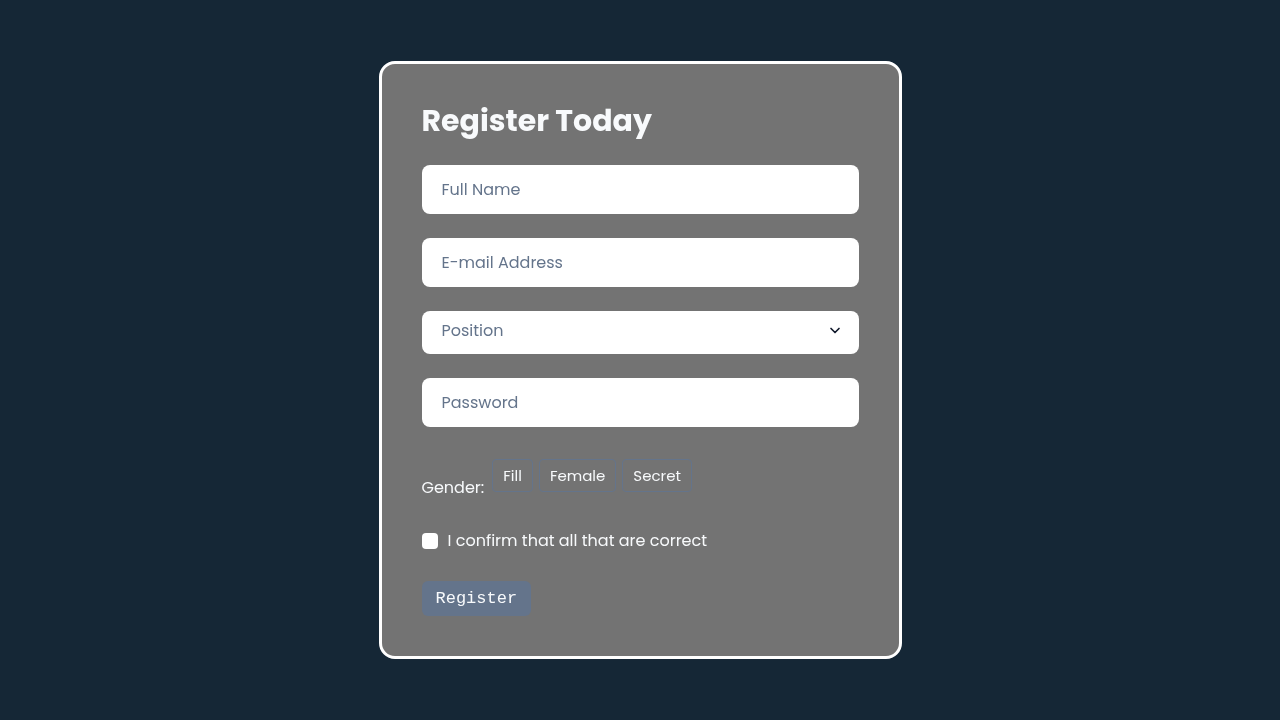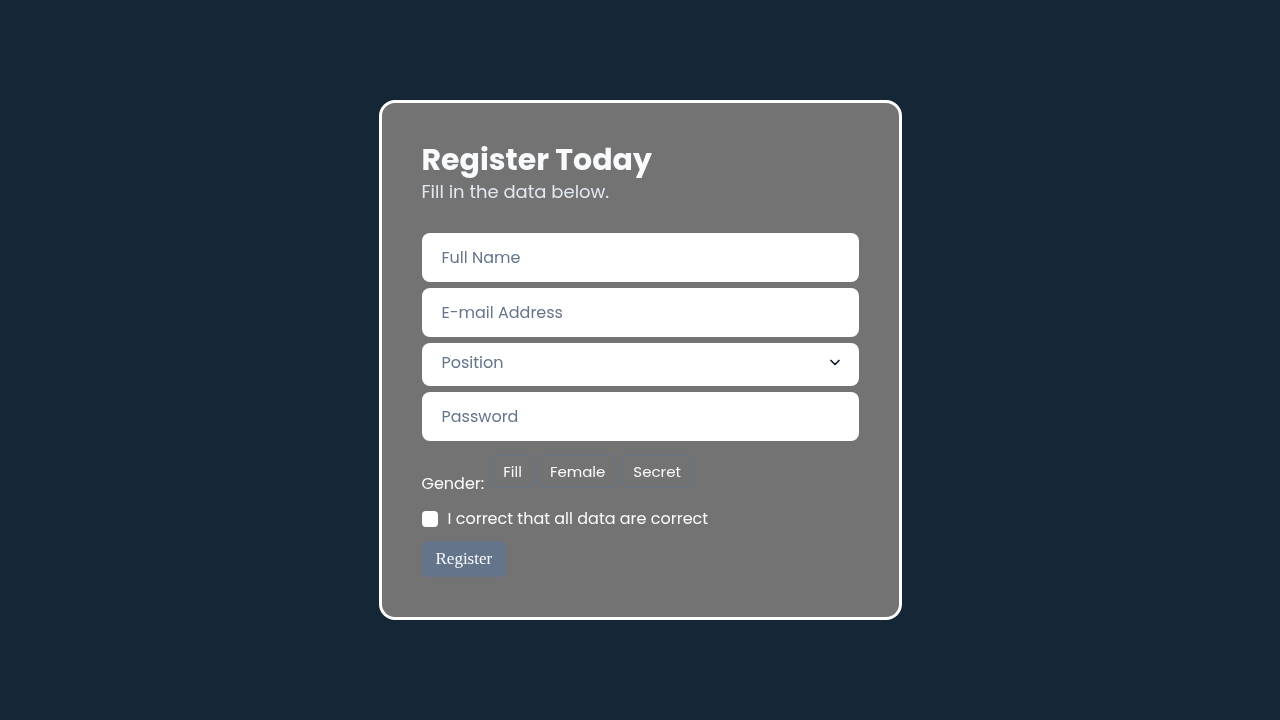"Fill in the data below." p.subtitle { html: <p>Fill in the data below.</p> -> none }
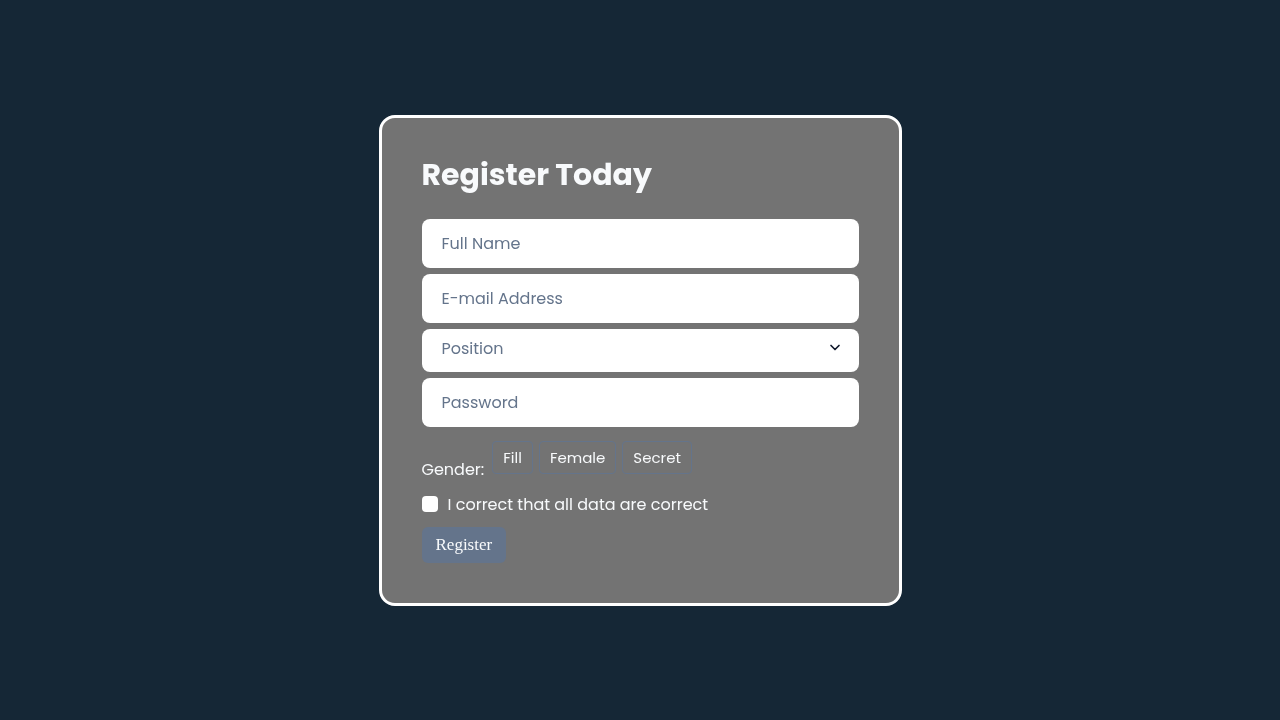"Full Name" .fields { gap: 6px -> 24px }
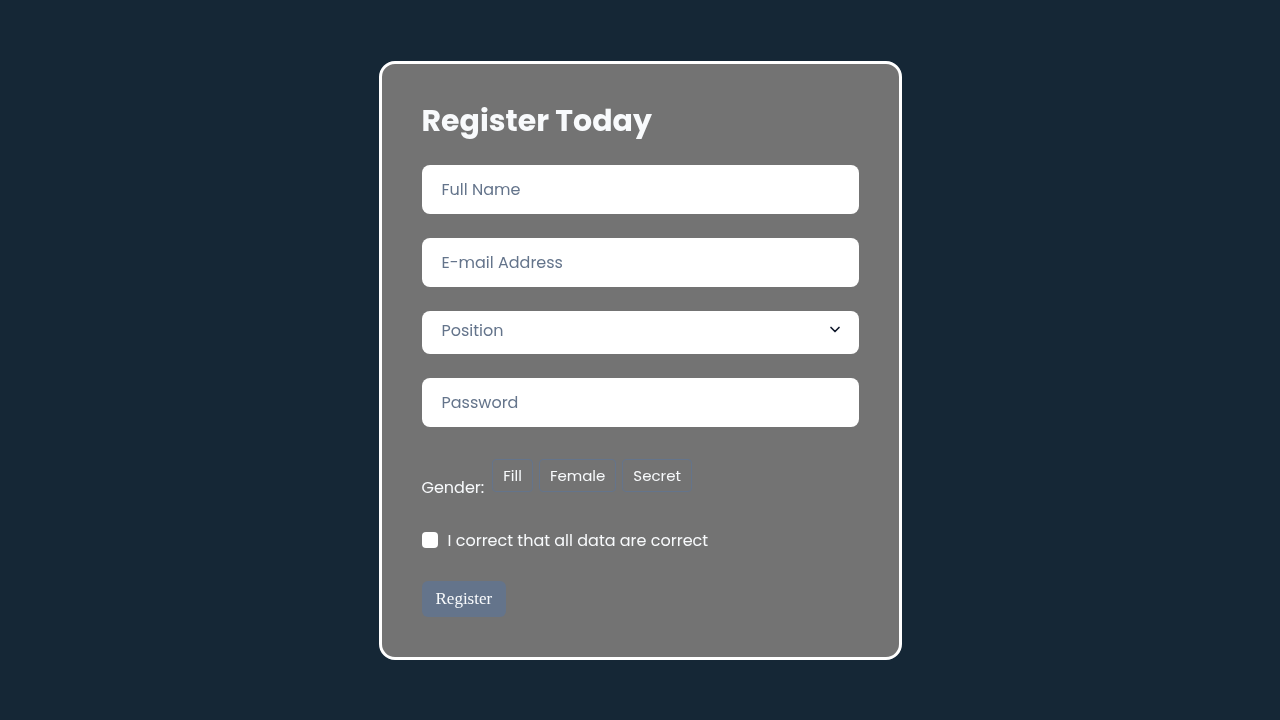"I correct that all data" span { text: correct that all data -> confirm that all that }
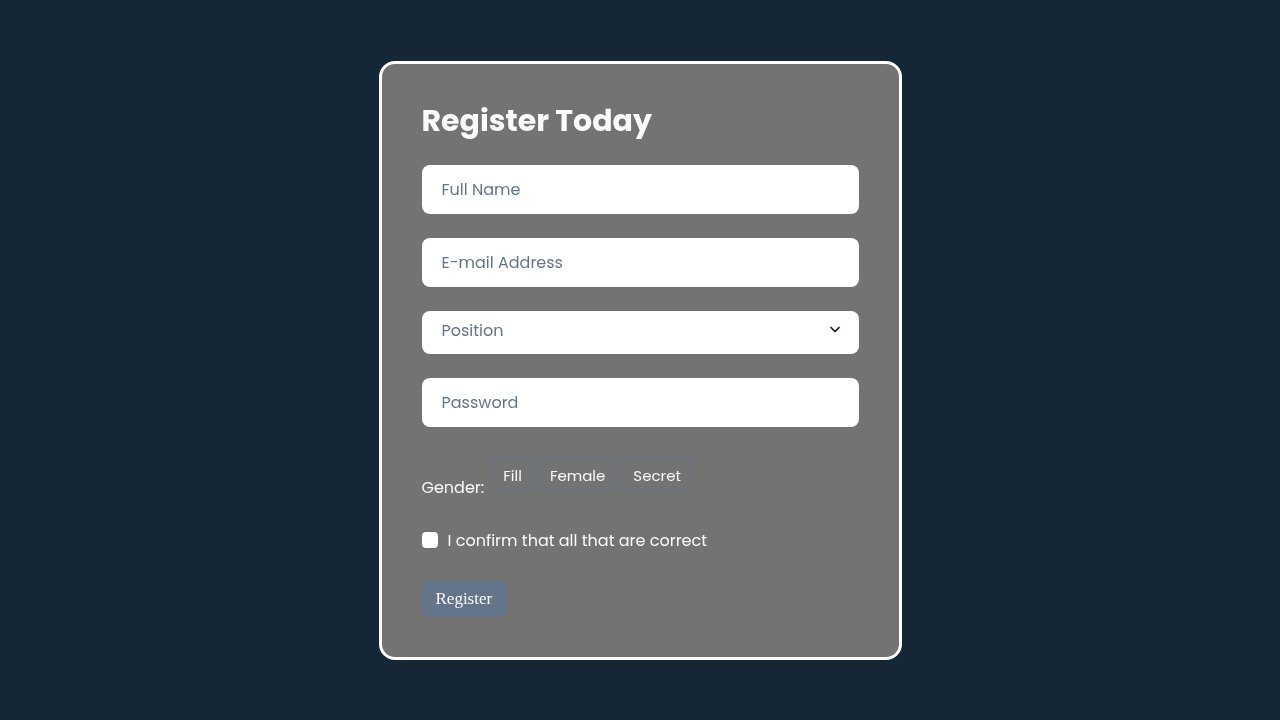"Register" .submit-btn { font-family: Liberation Serif, serif -> Liberation Mono, monospace }
